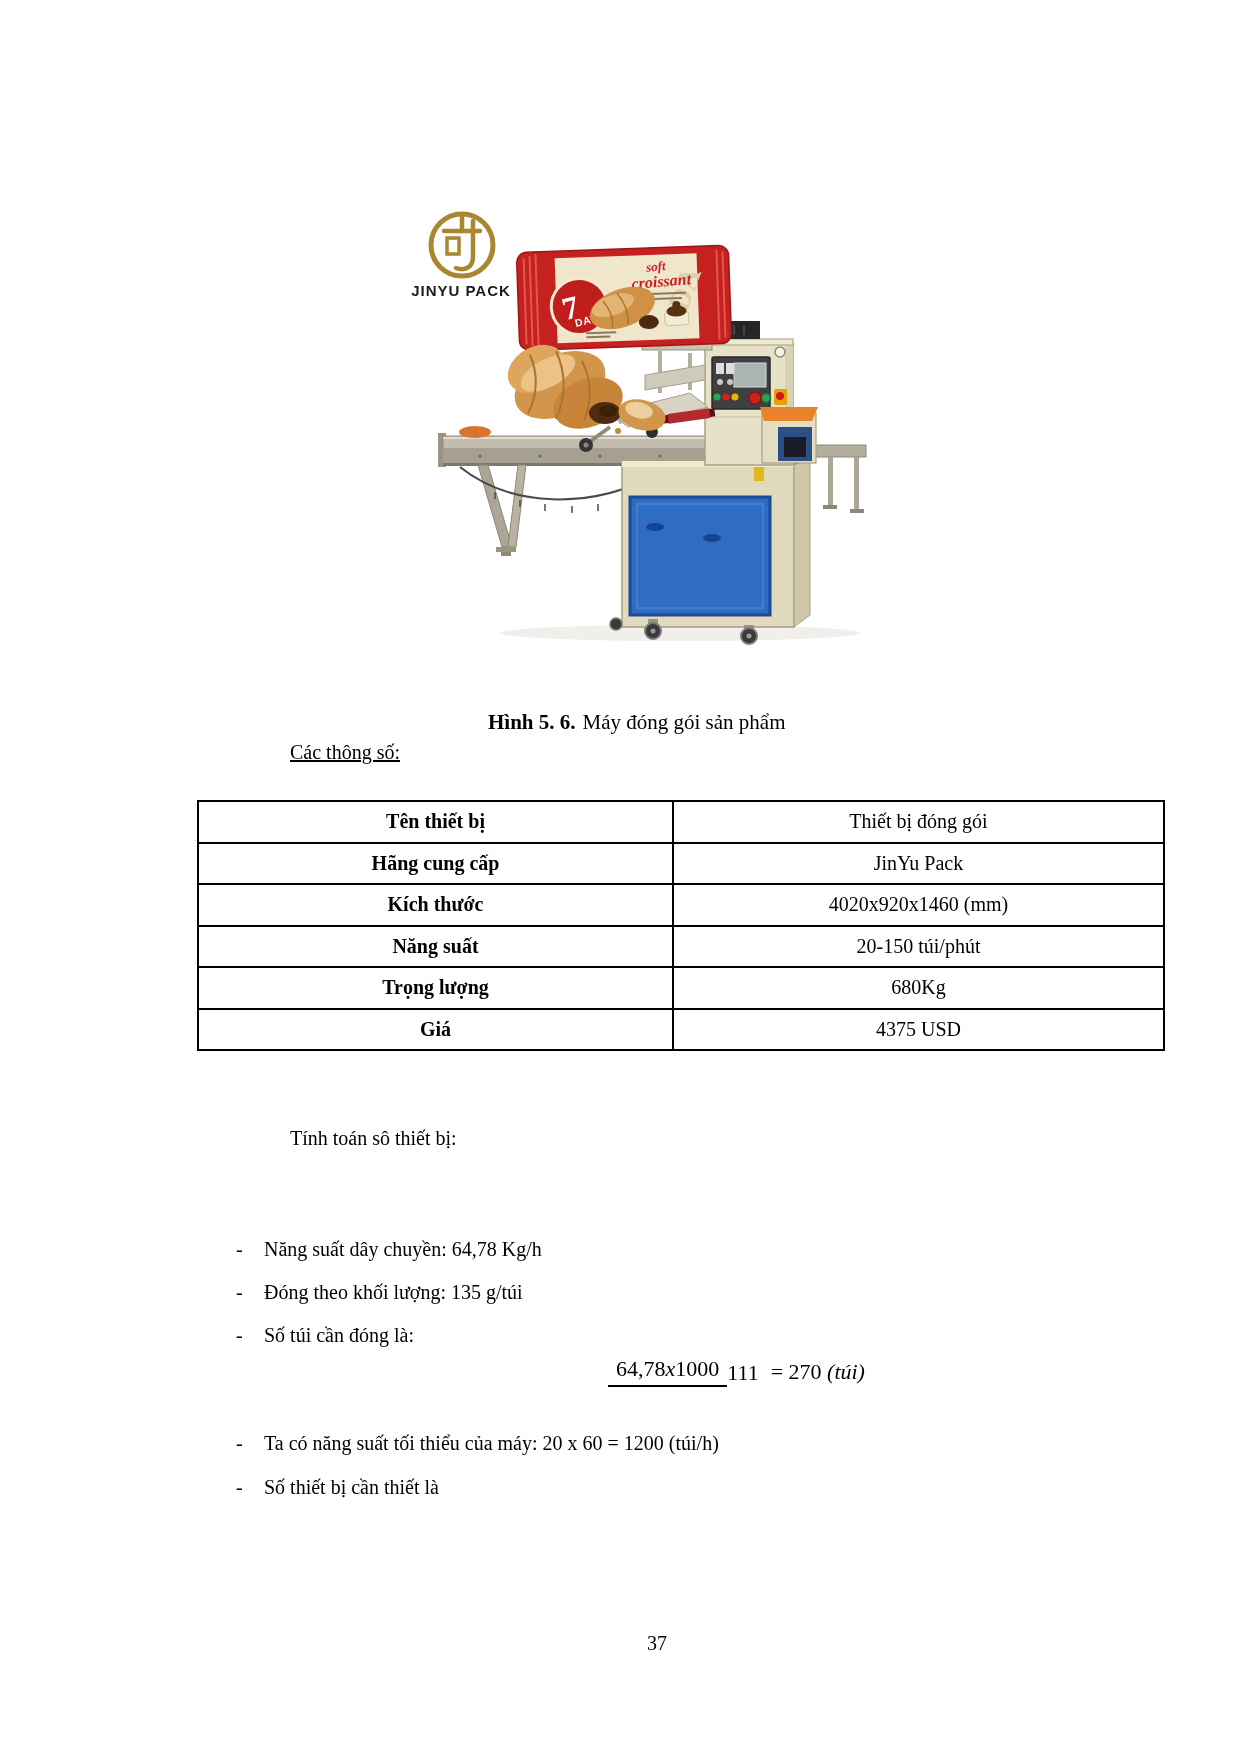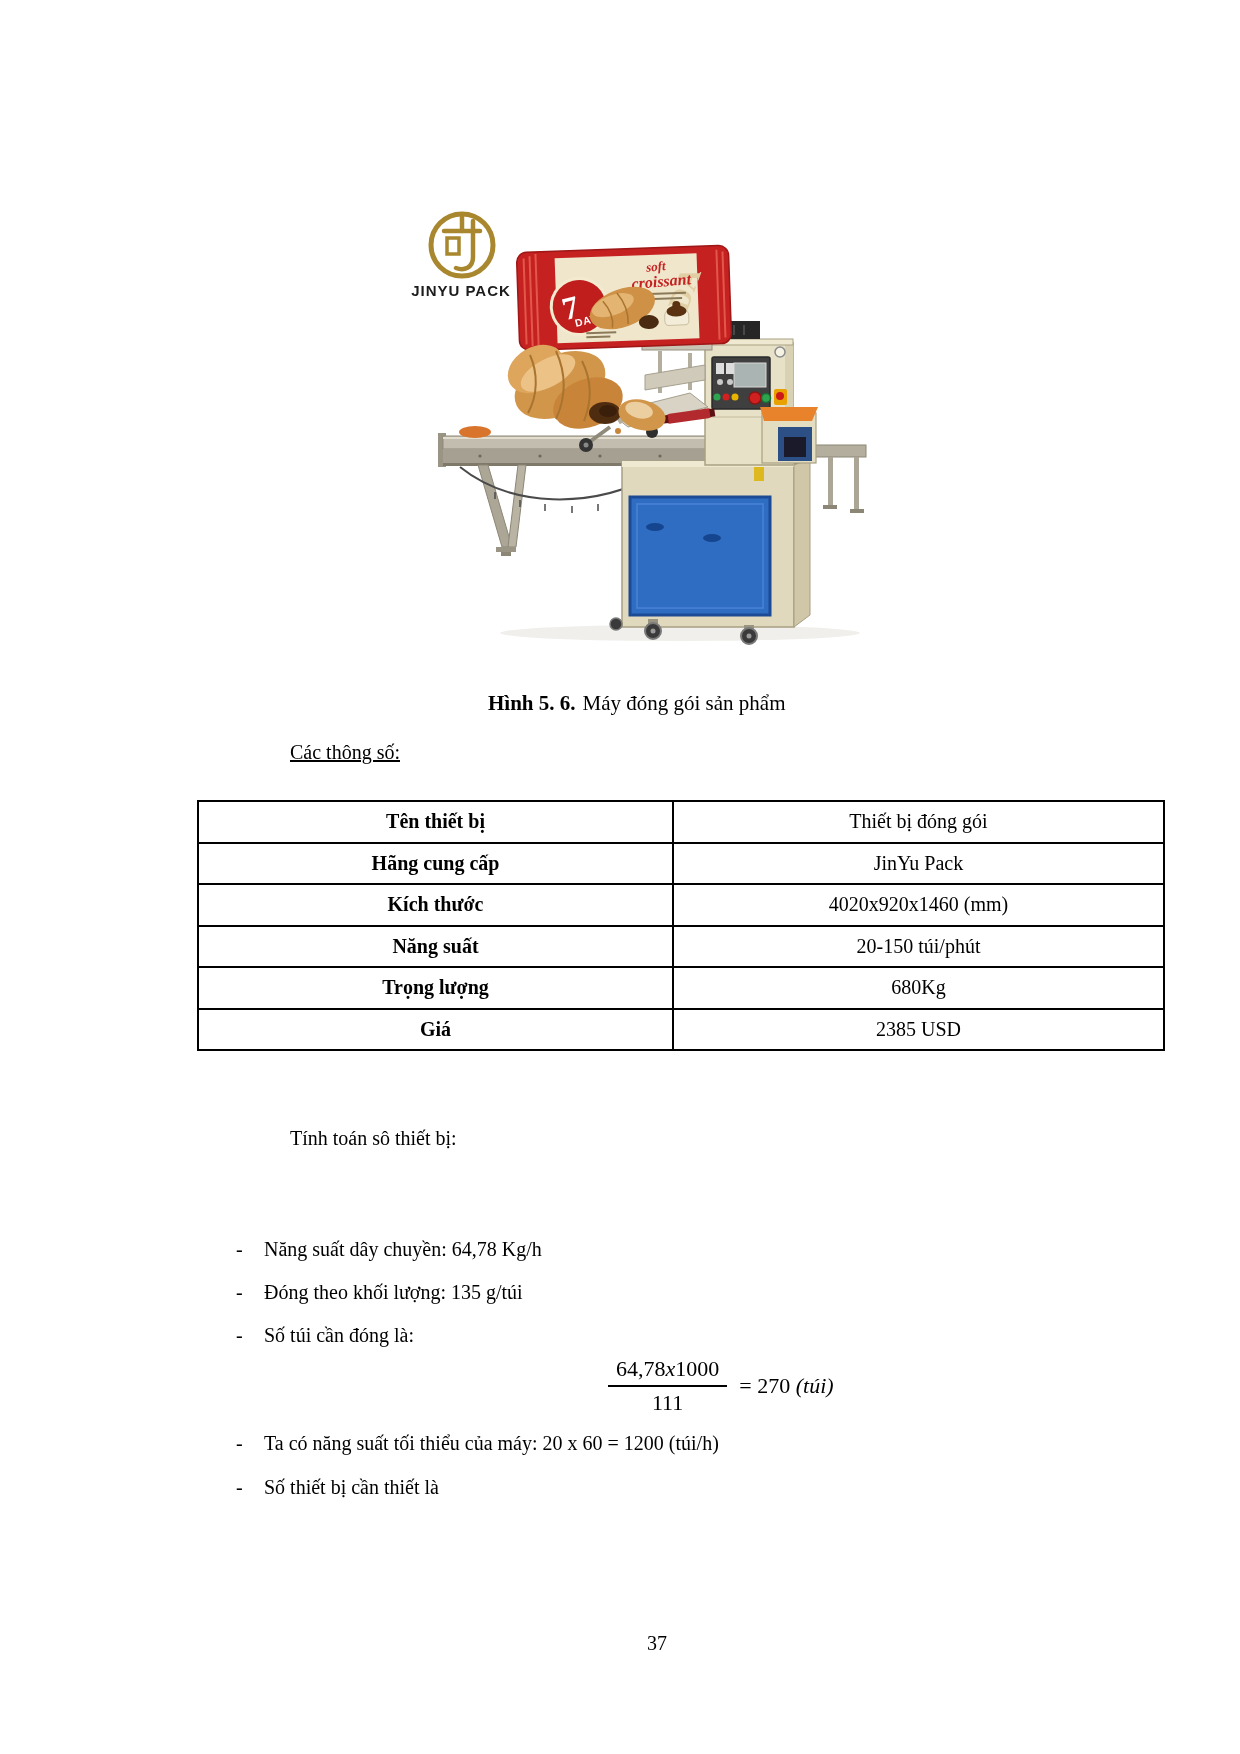"Hình 5. 6. Máy đóng" .caption { top: 691px -> 710px }
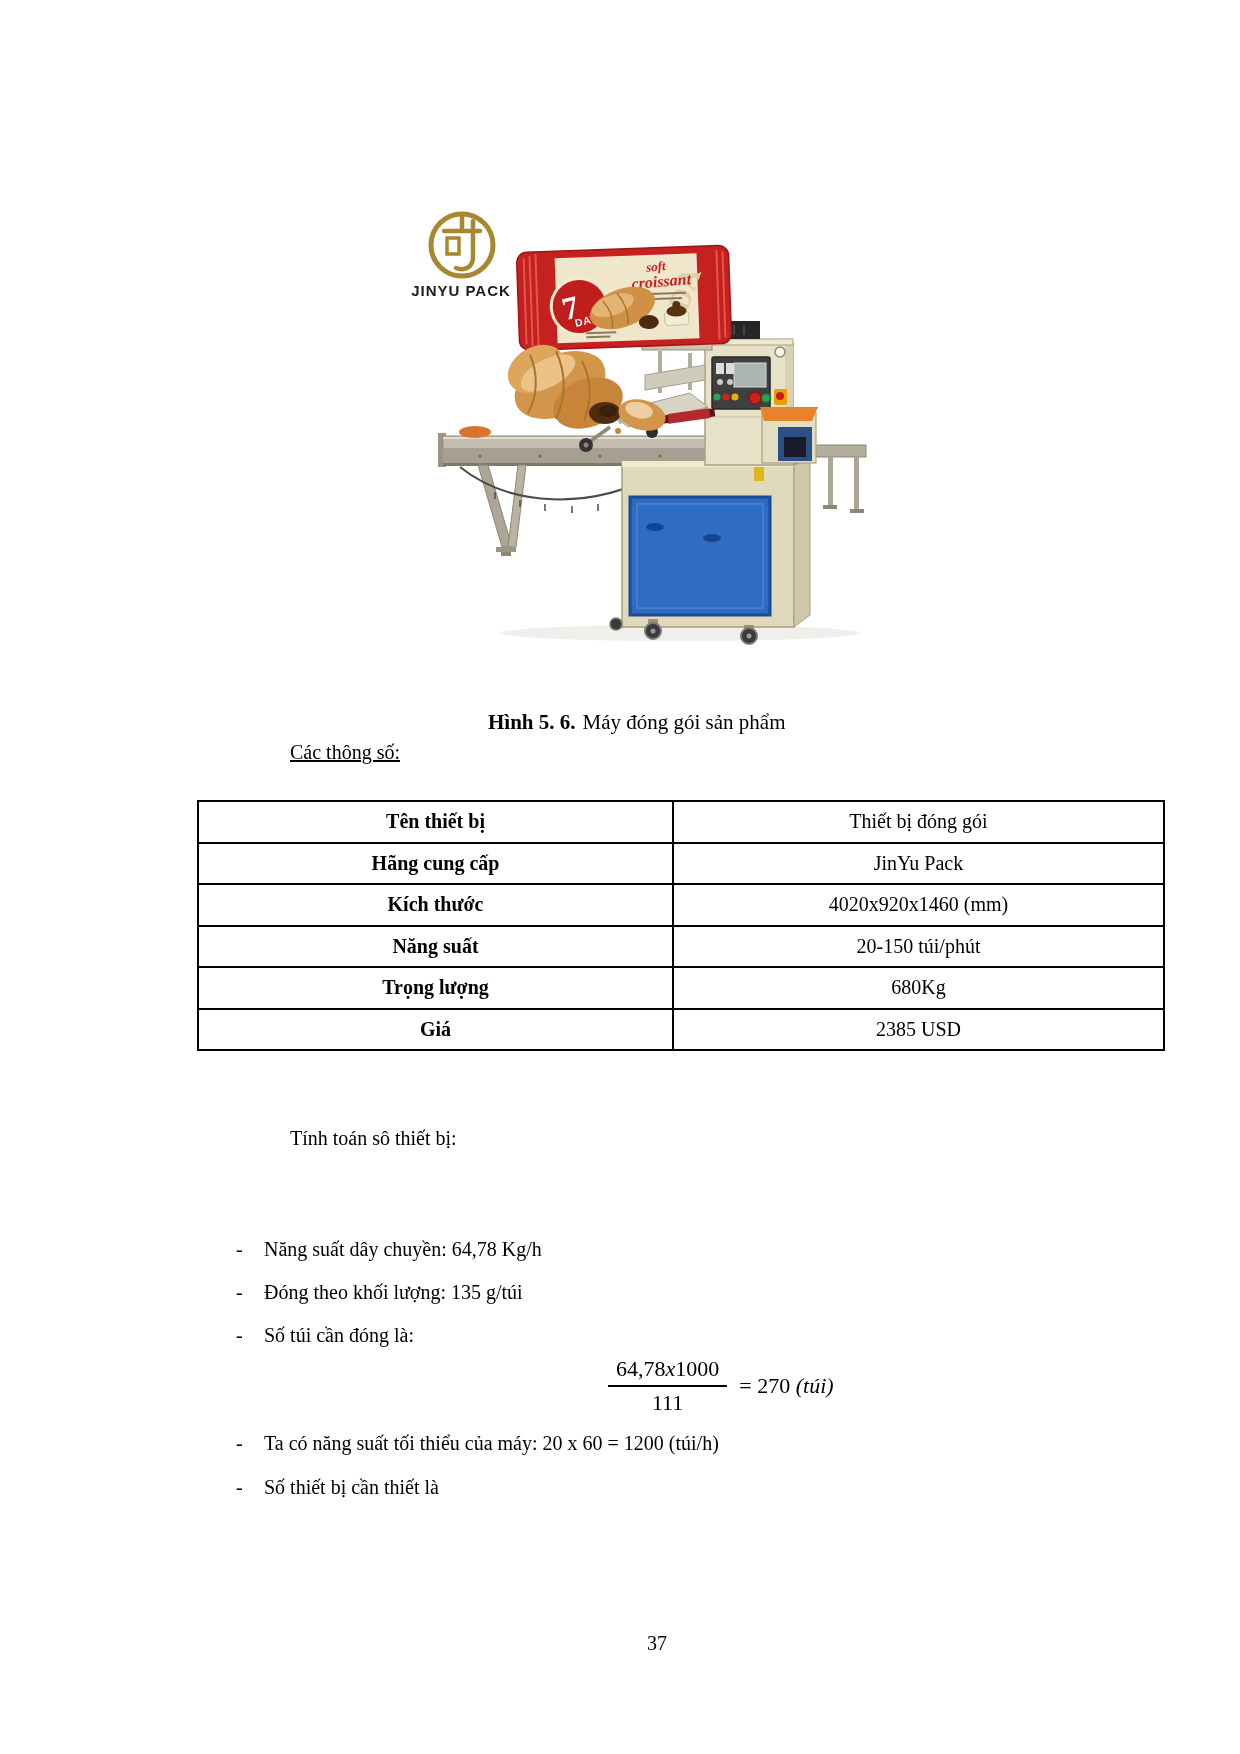"2385 USD" td.r { text: 2385 -> 4375 }
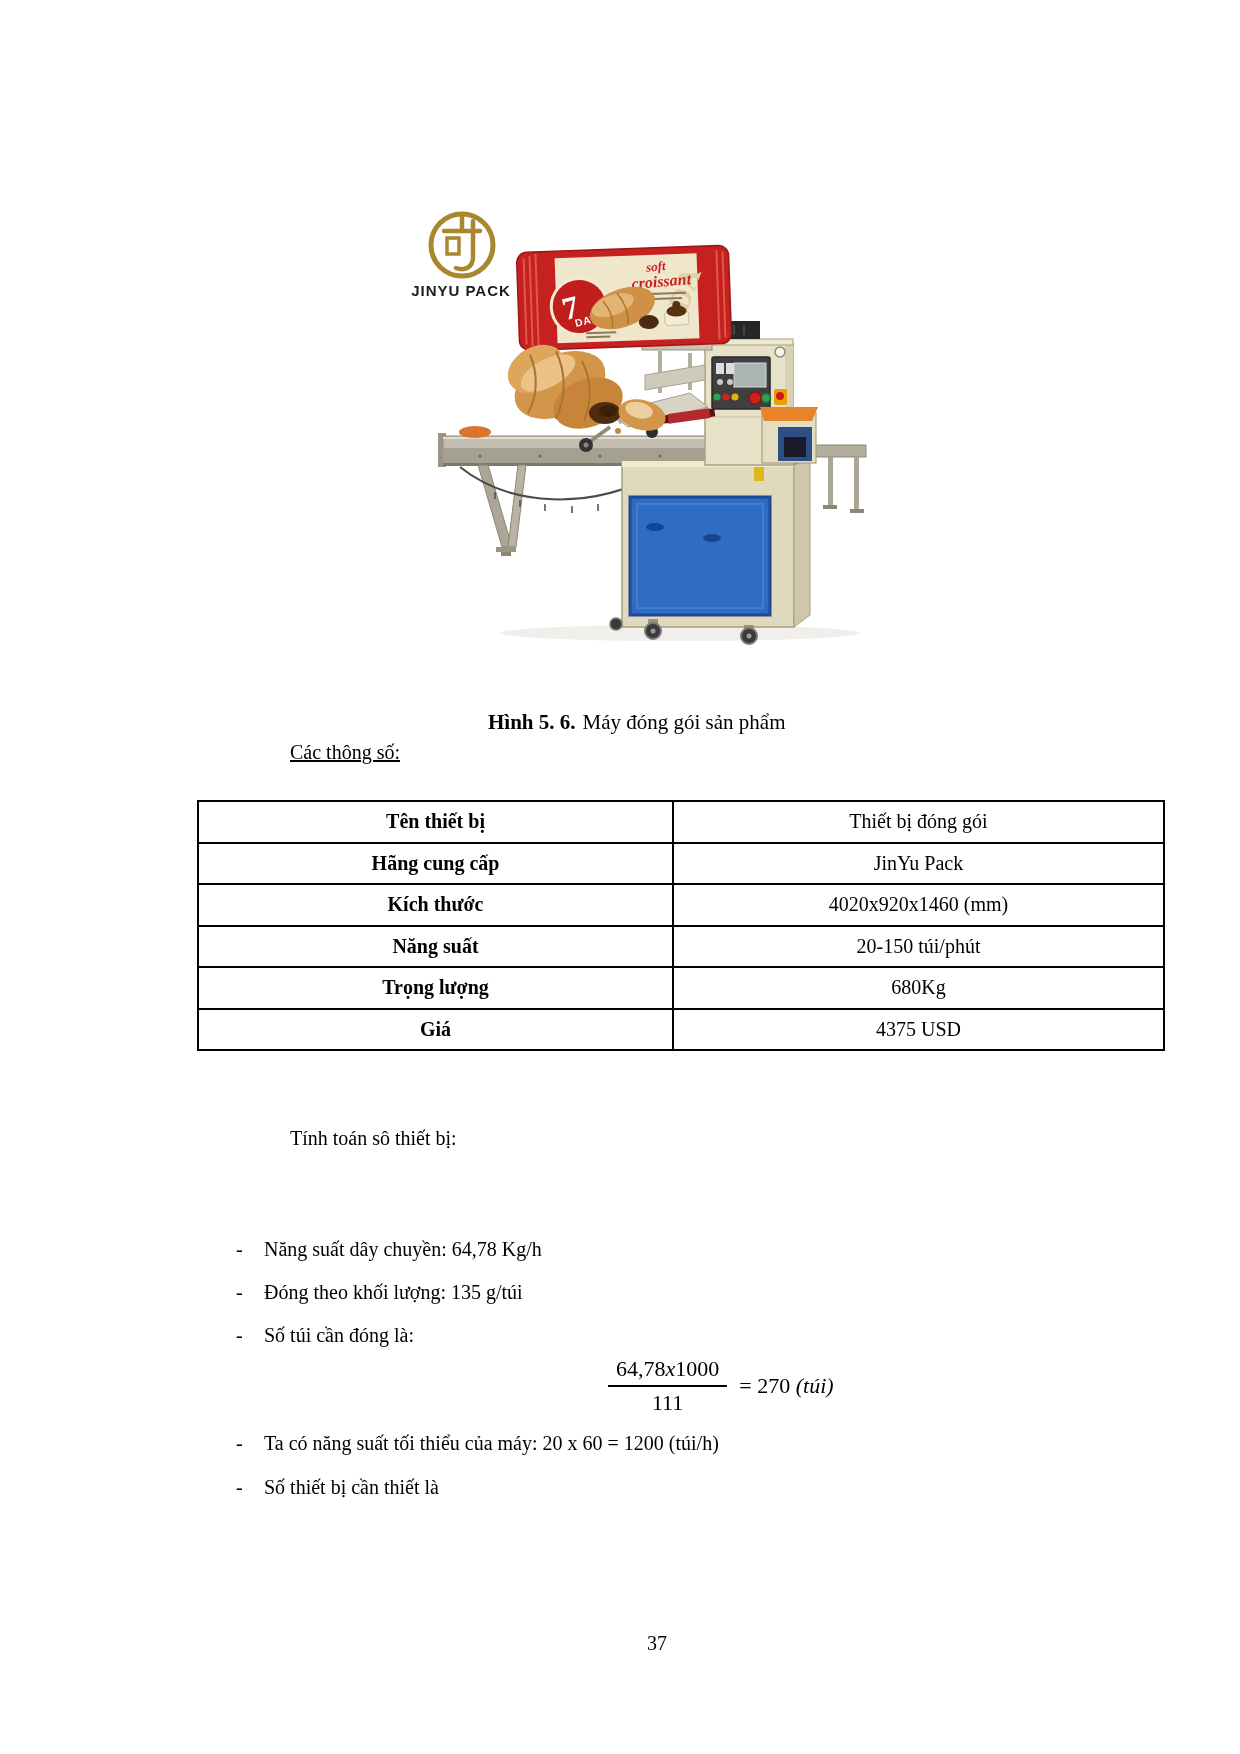"64,78x1000" .frac { flex-direction: column -> row }
